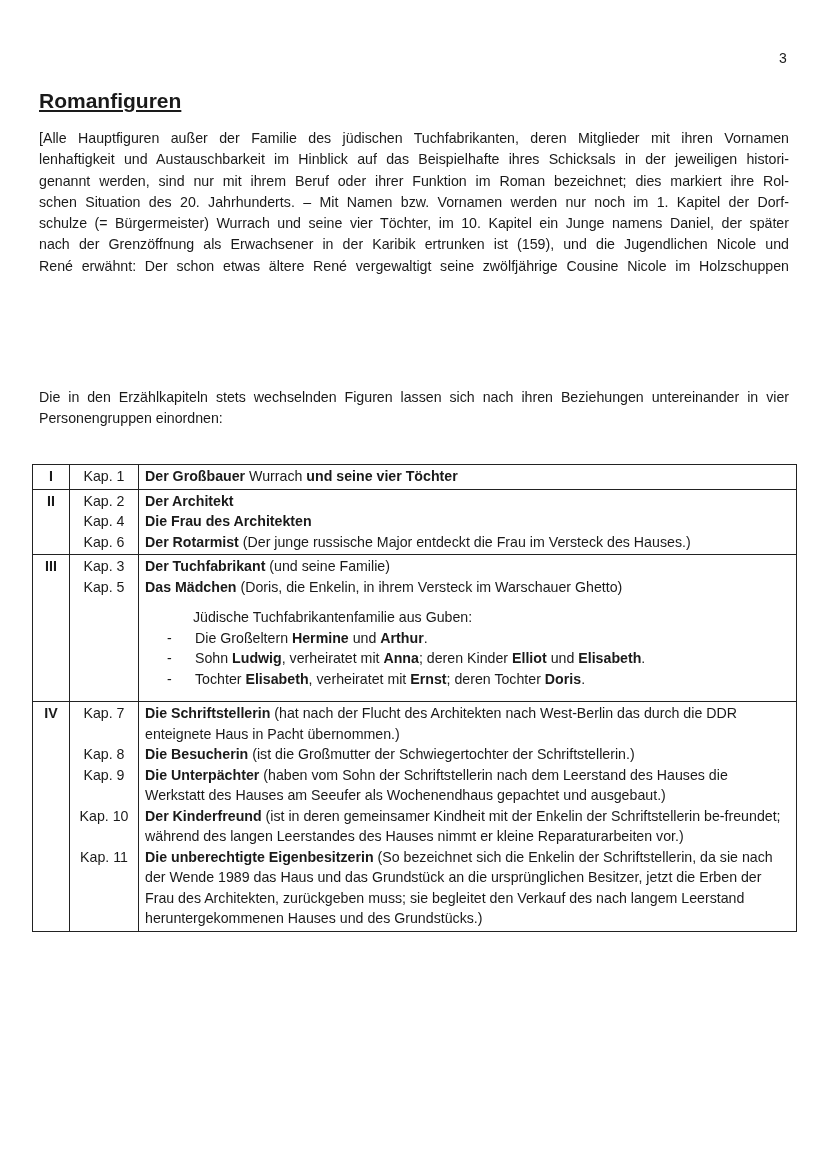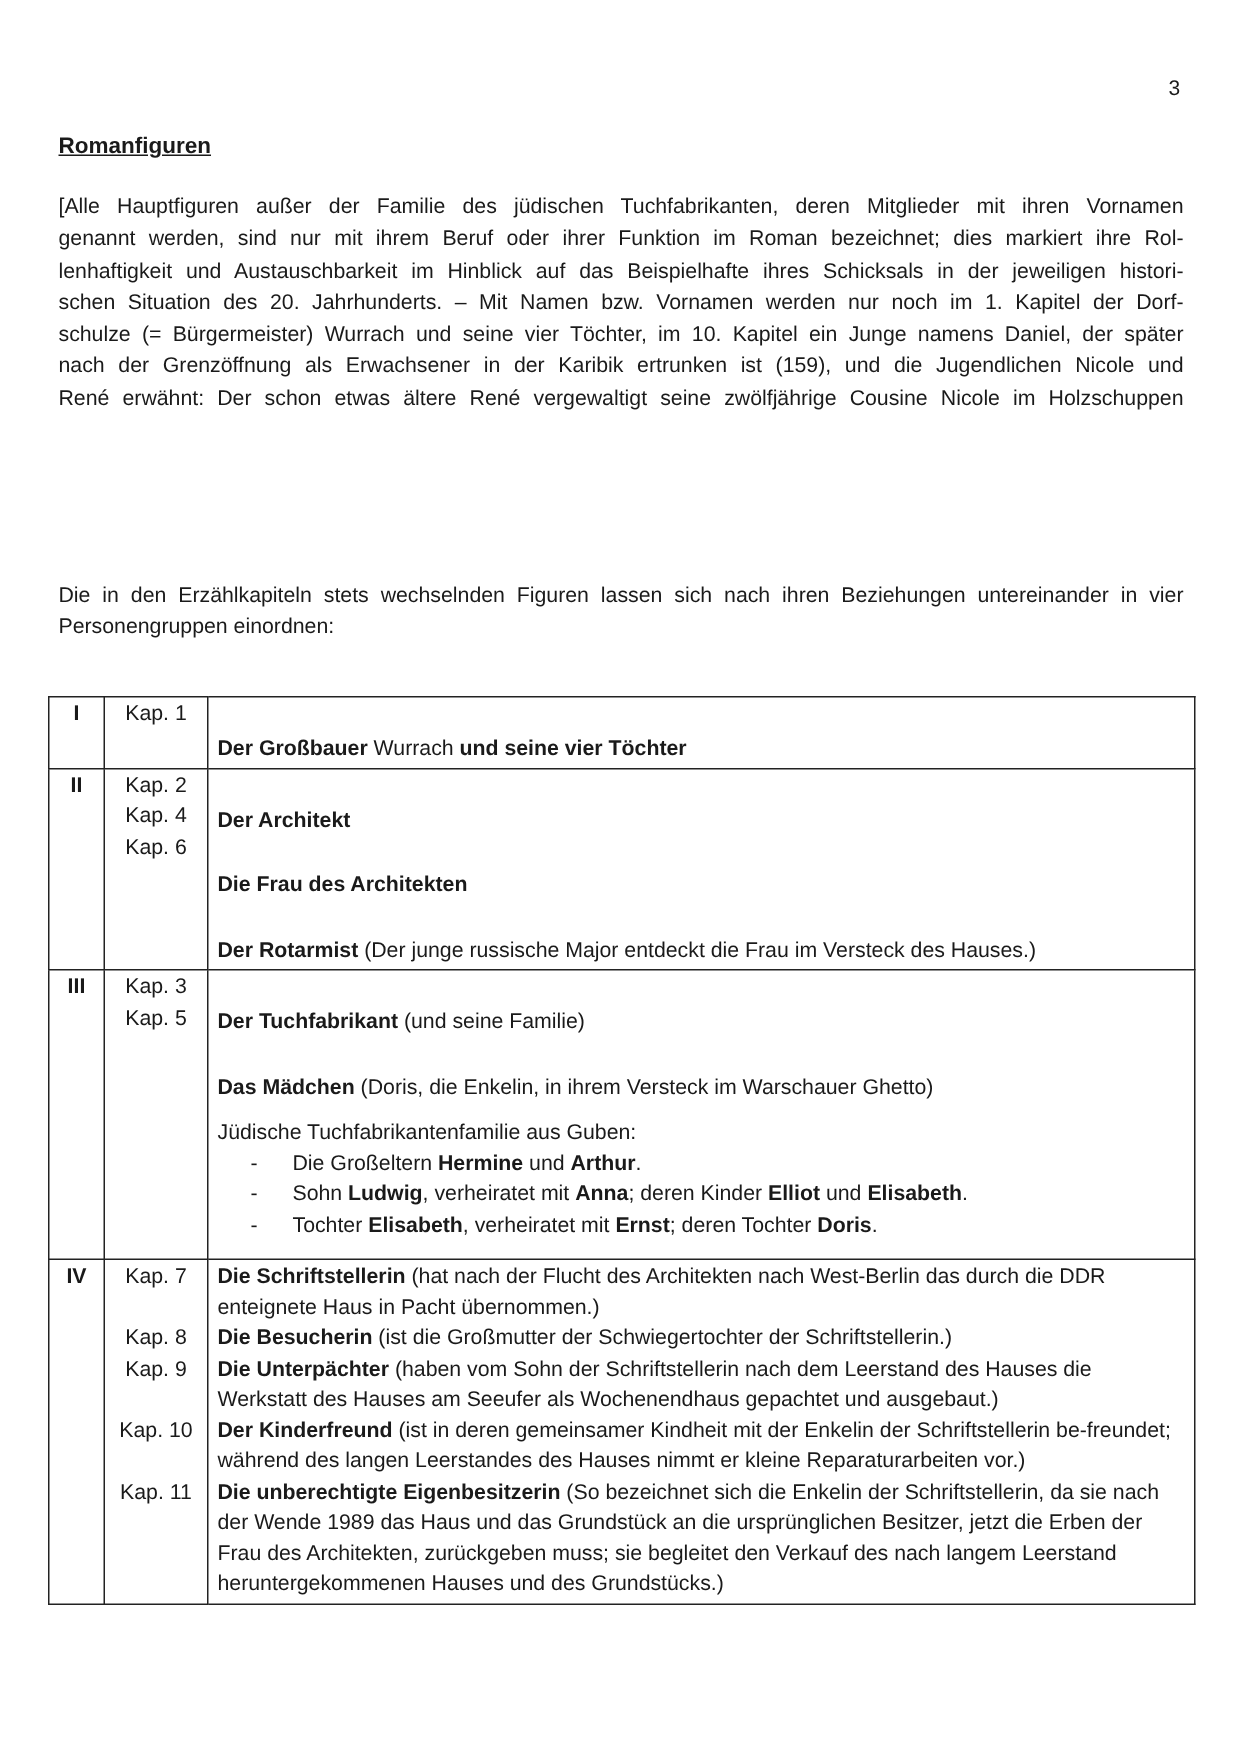"Romanfiguren" .heading { font-size: 15px -> 21px }
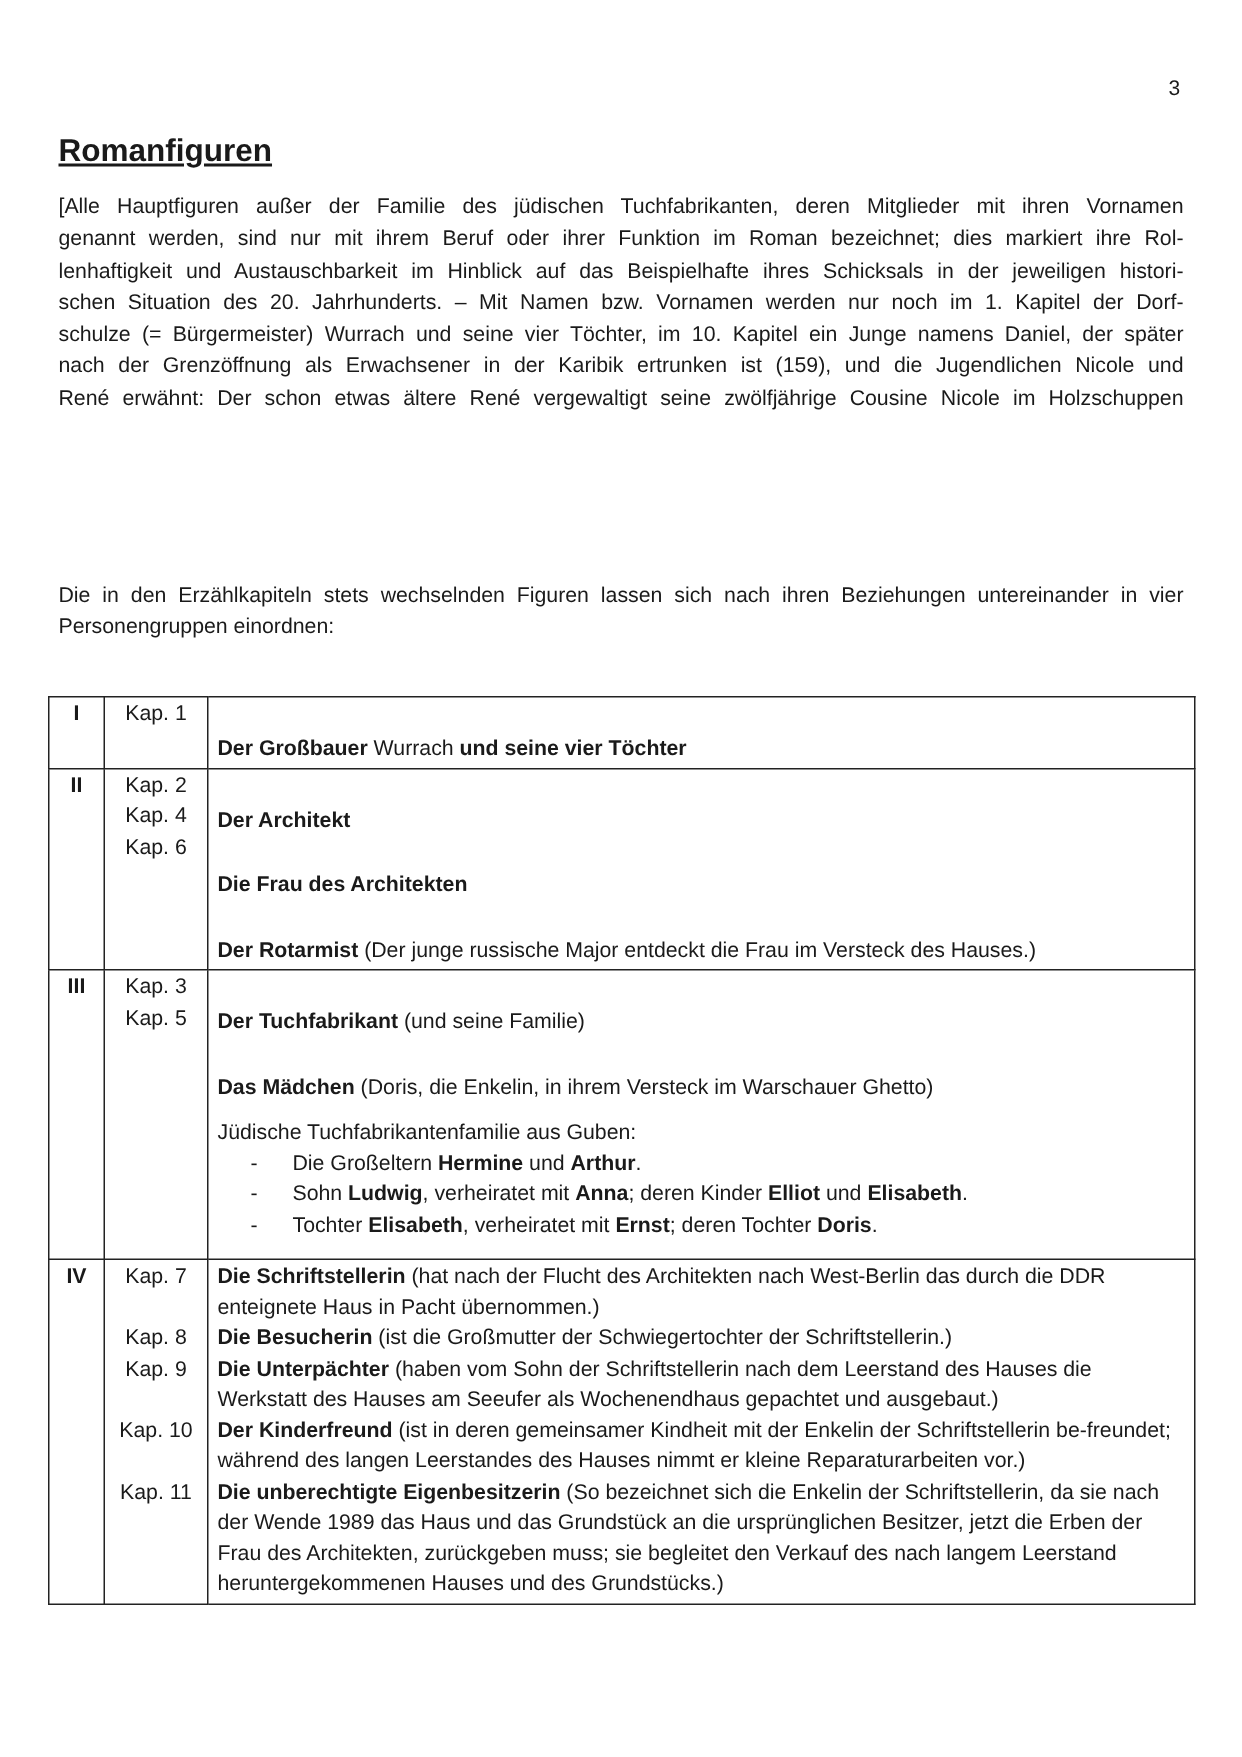"genannt werden, sind nur mit" span.line { order: before "lenhaftigkeit und Austauschbarkeit im" -> after "lenhaftigkeit und Austauschbarkeit im" }
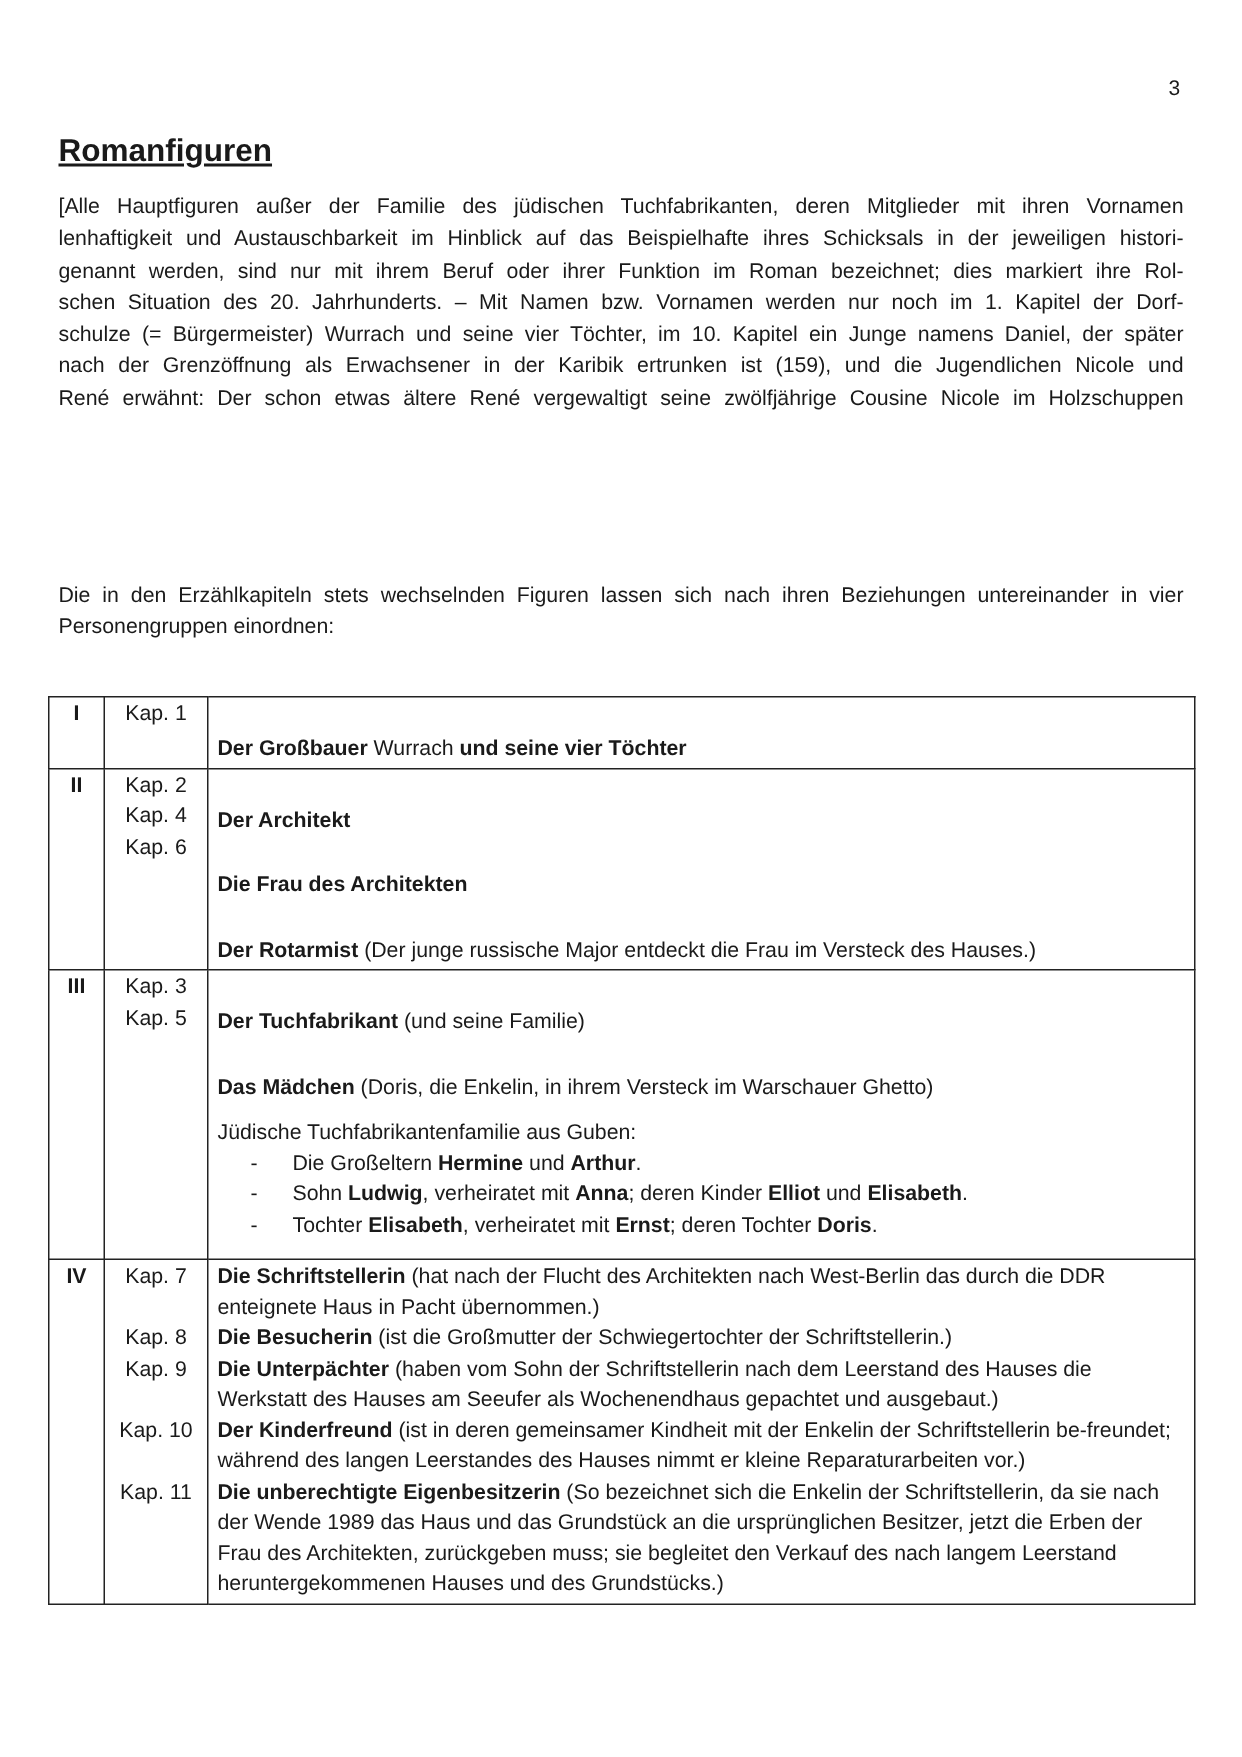"Der Großbauer Wurrach und seine" .row { margin-top: 23px -> none }
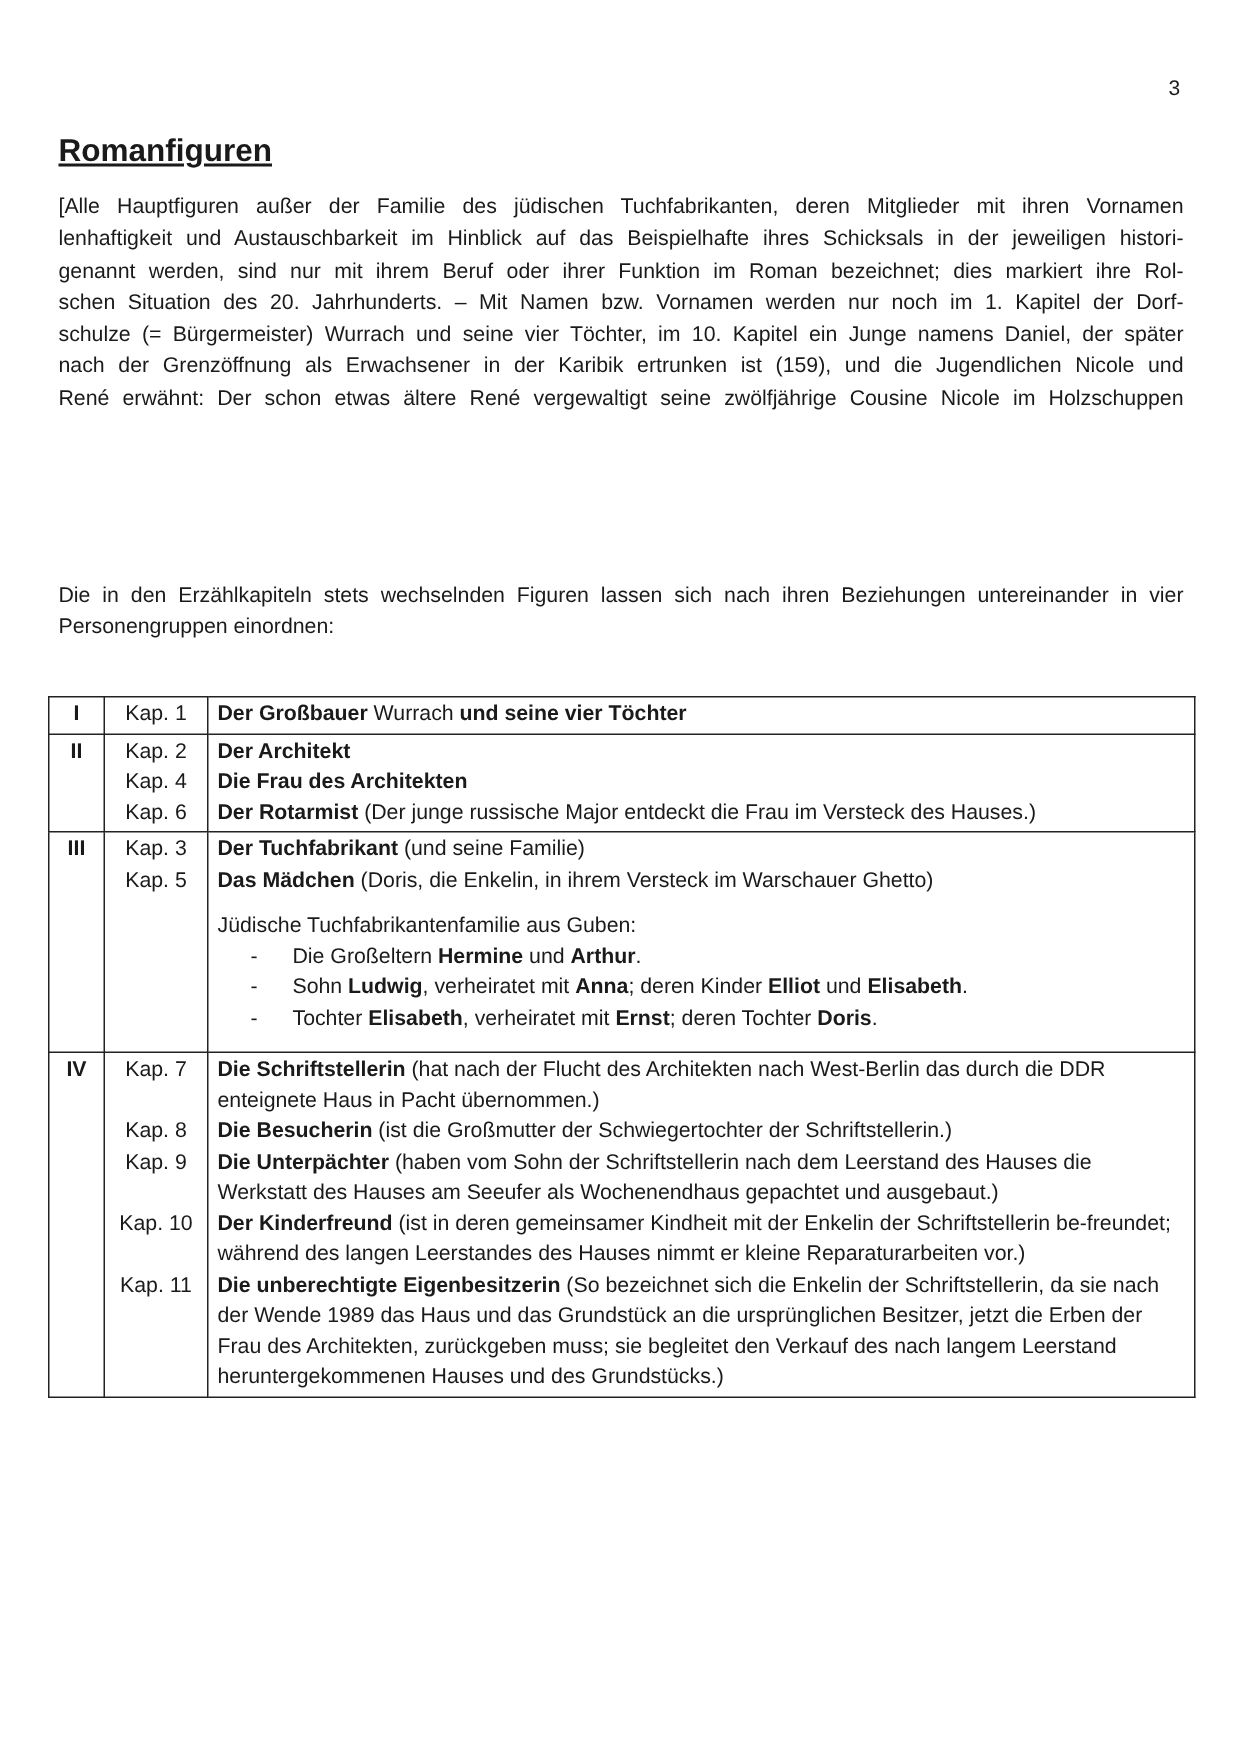"Jüdische Tuchfabrikantenfamilie aus" .family-title { margin-left: none -> 48px }
